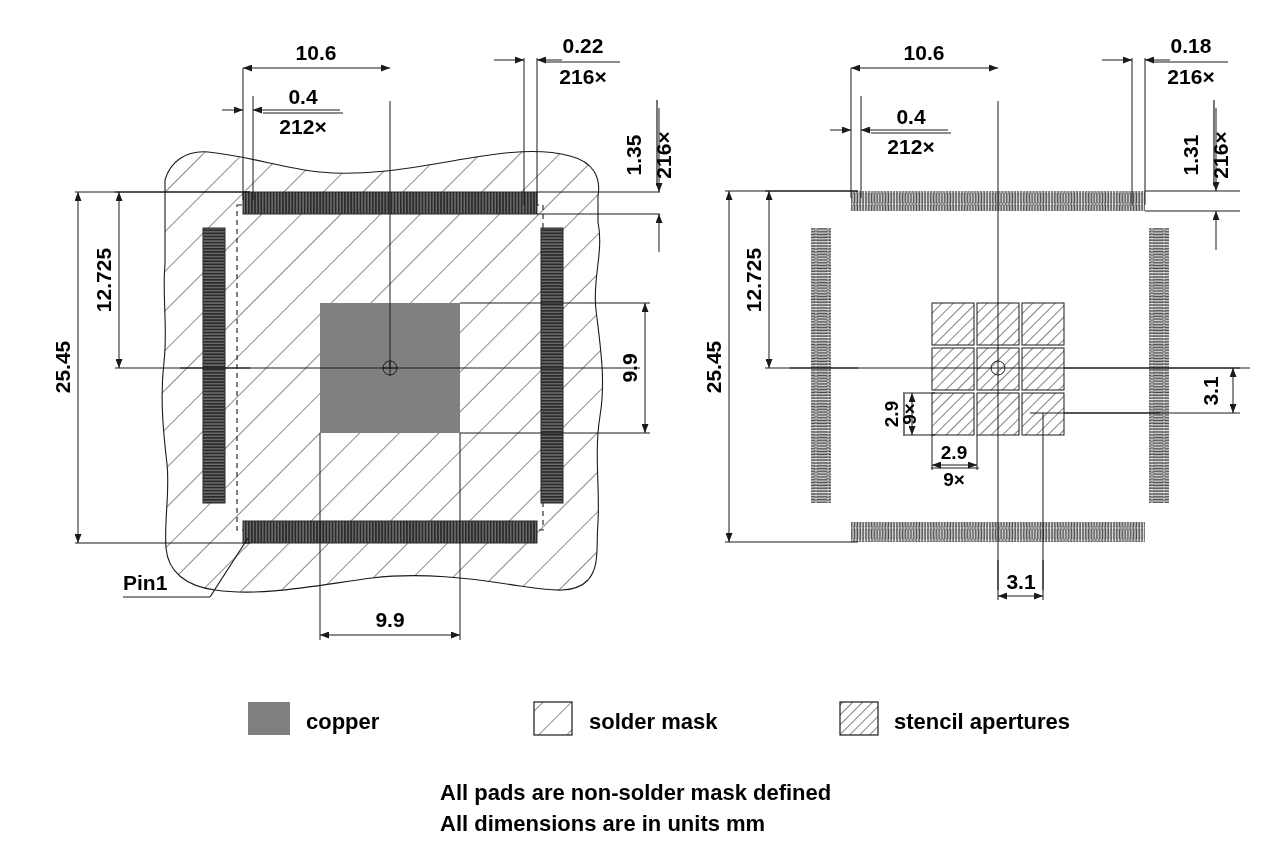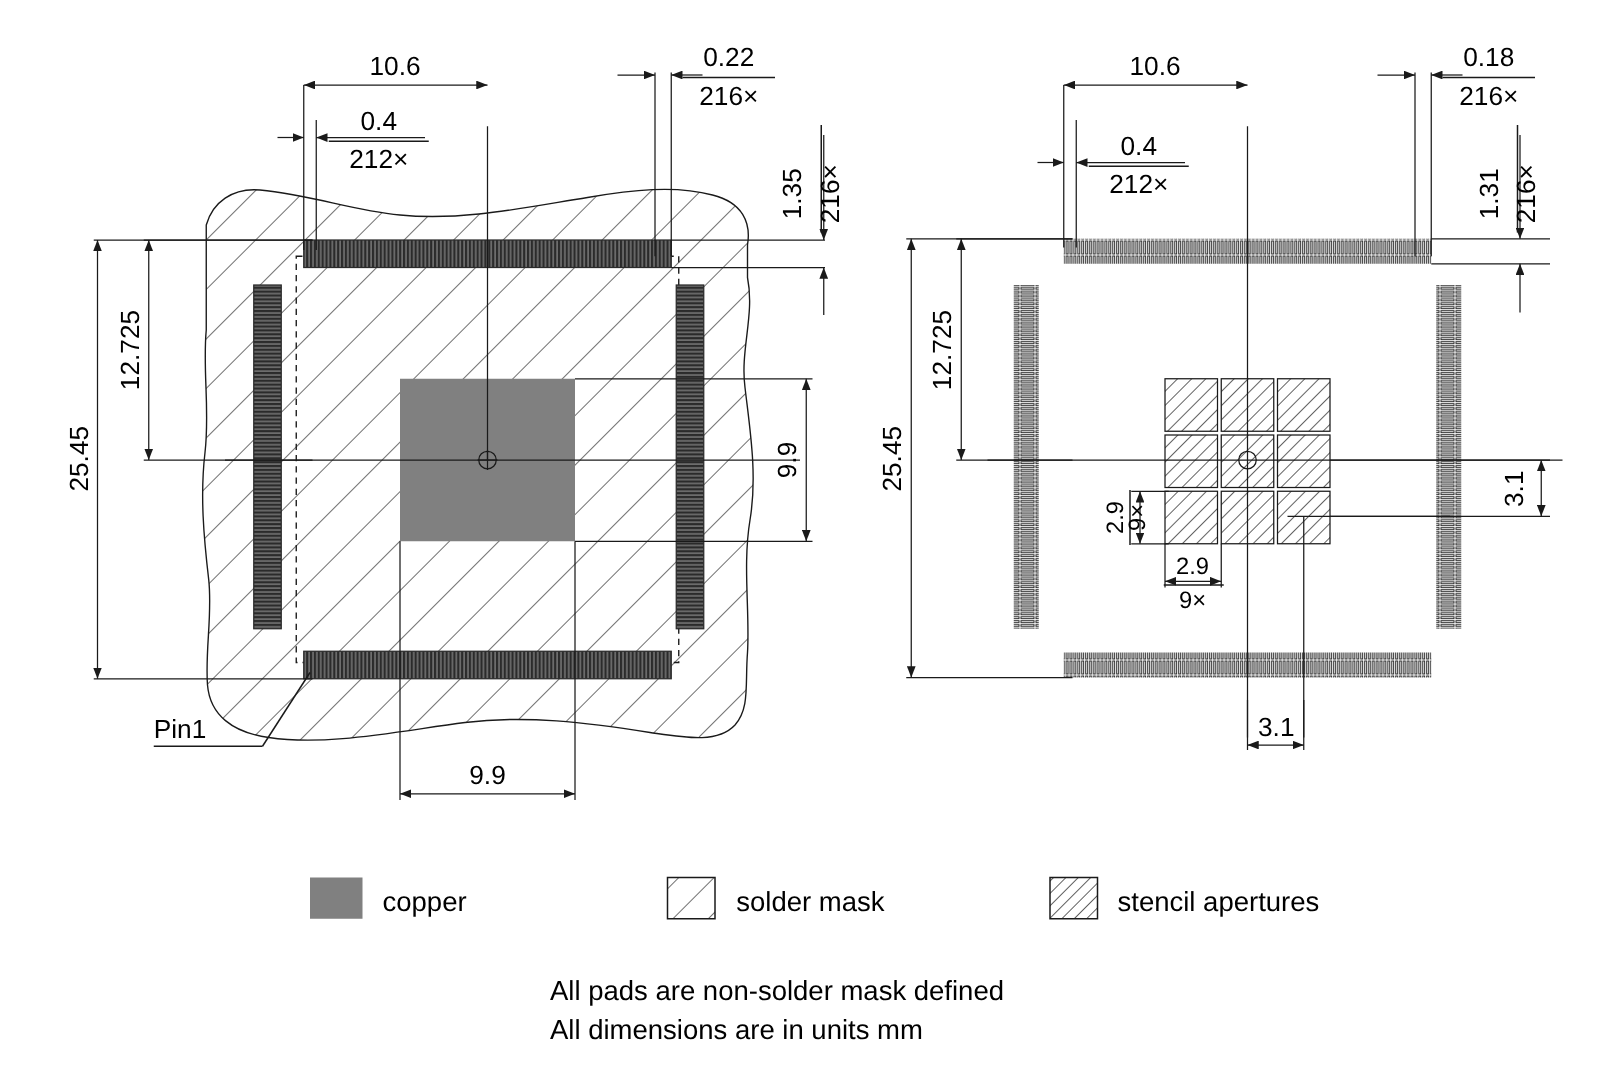"10.6" #stage { font-weight: none -> bold }
